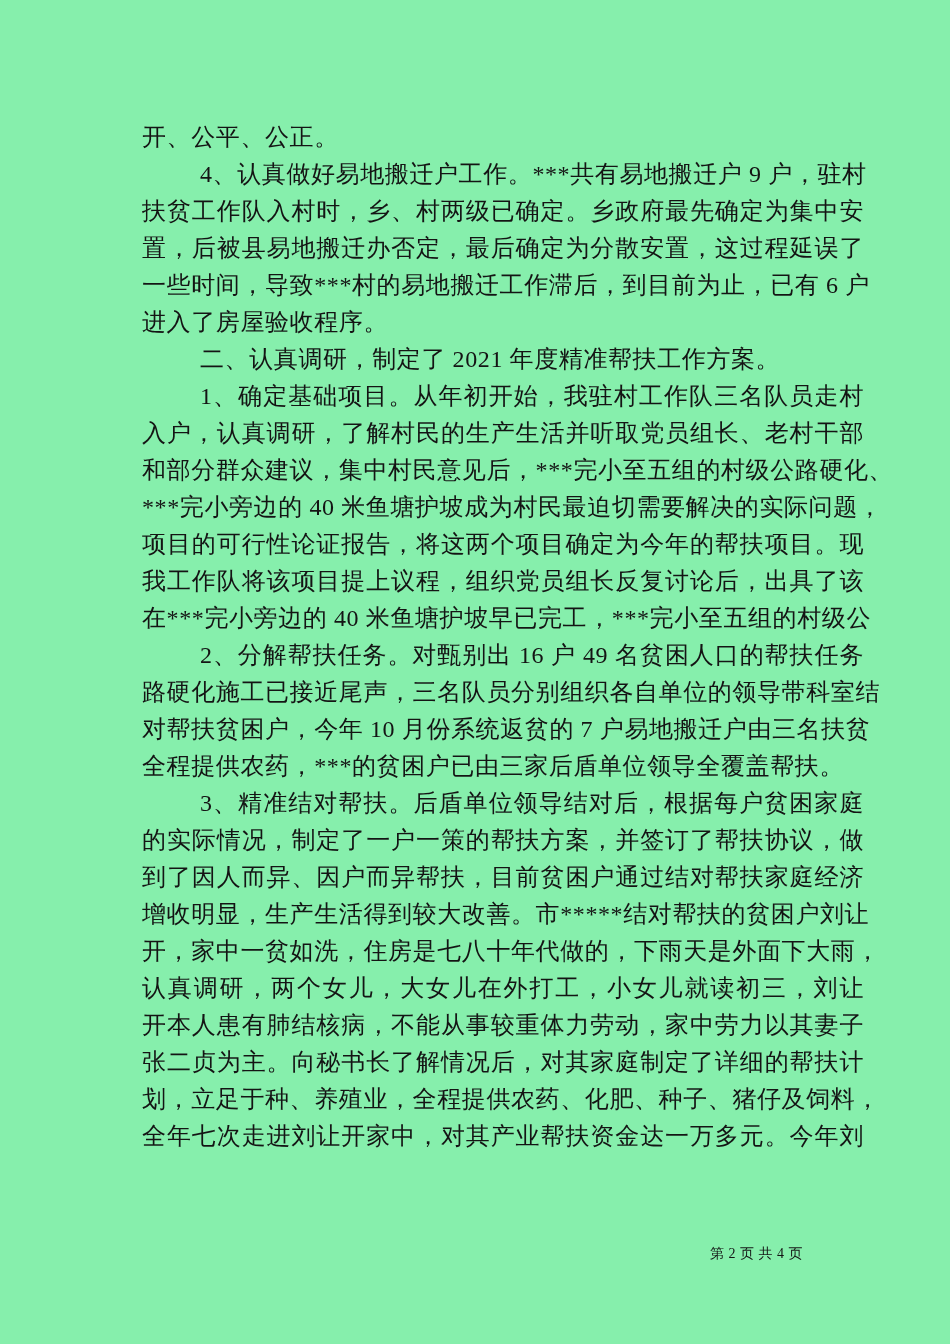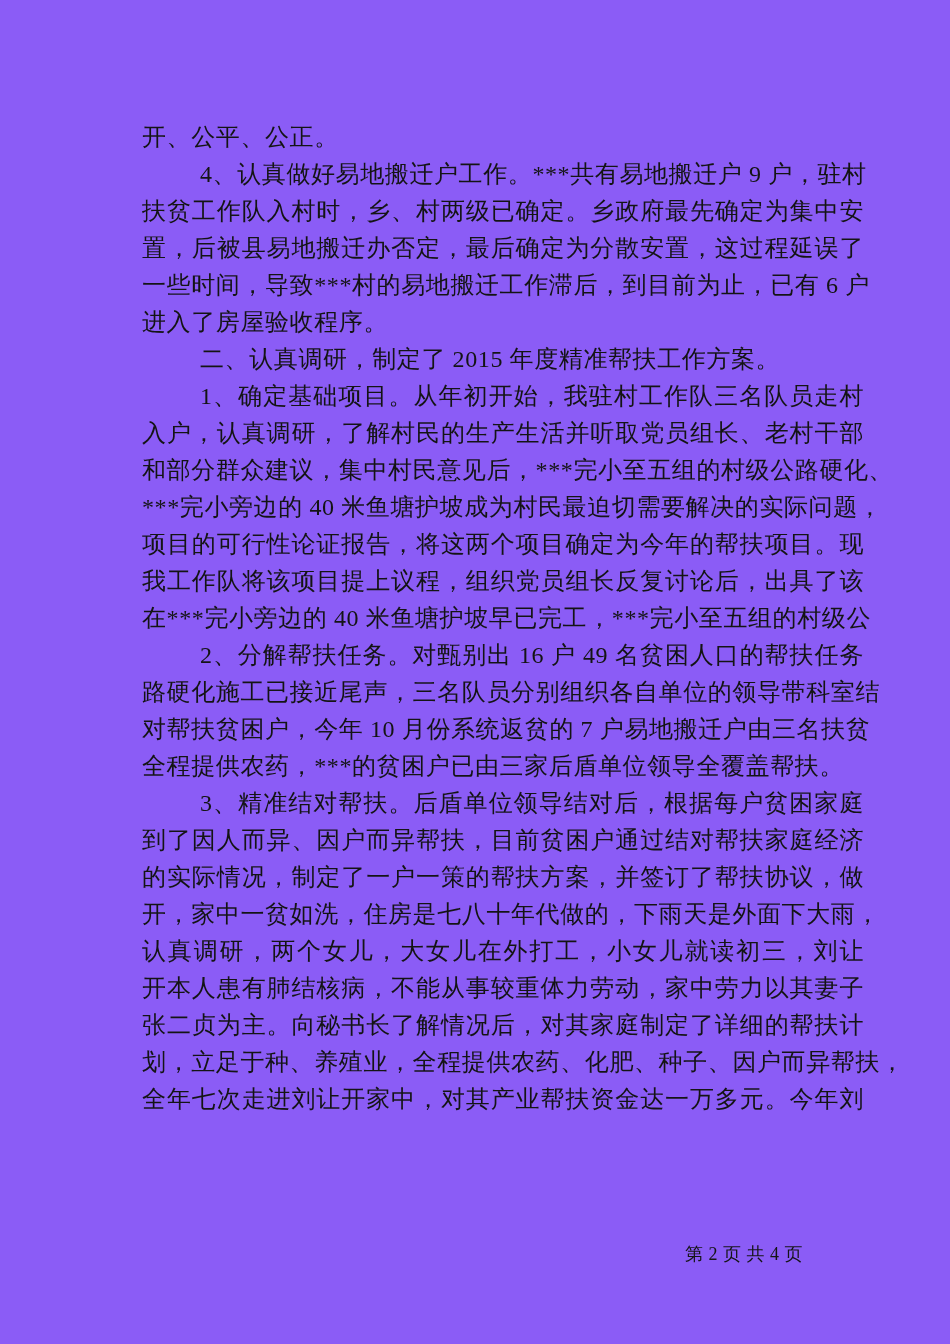"开、公平、公正。" .page { background: #8b5cf6 -> #86efac }
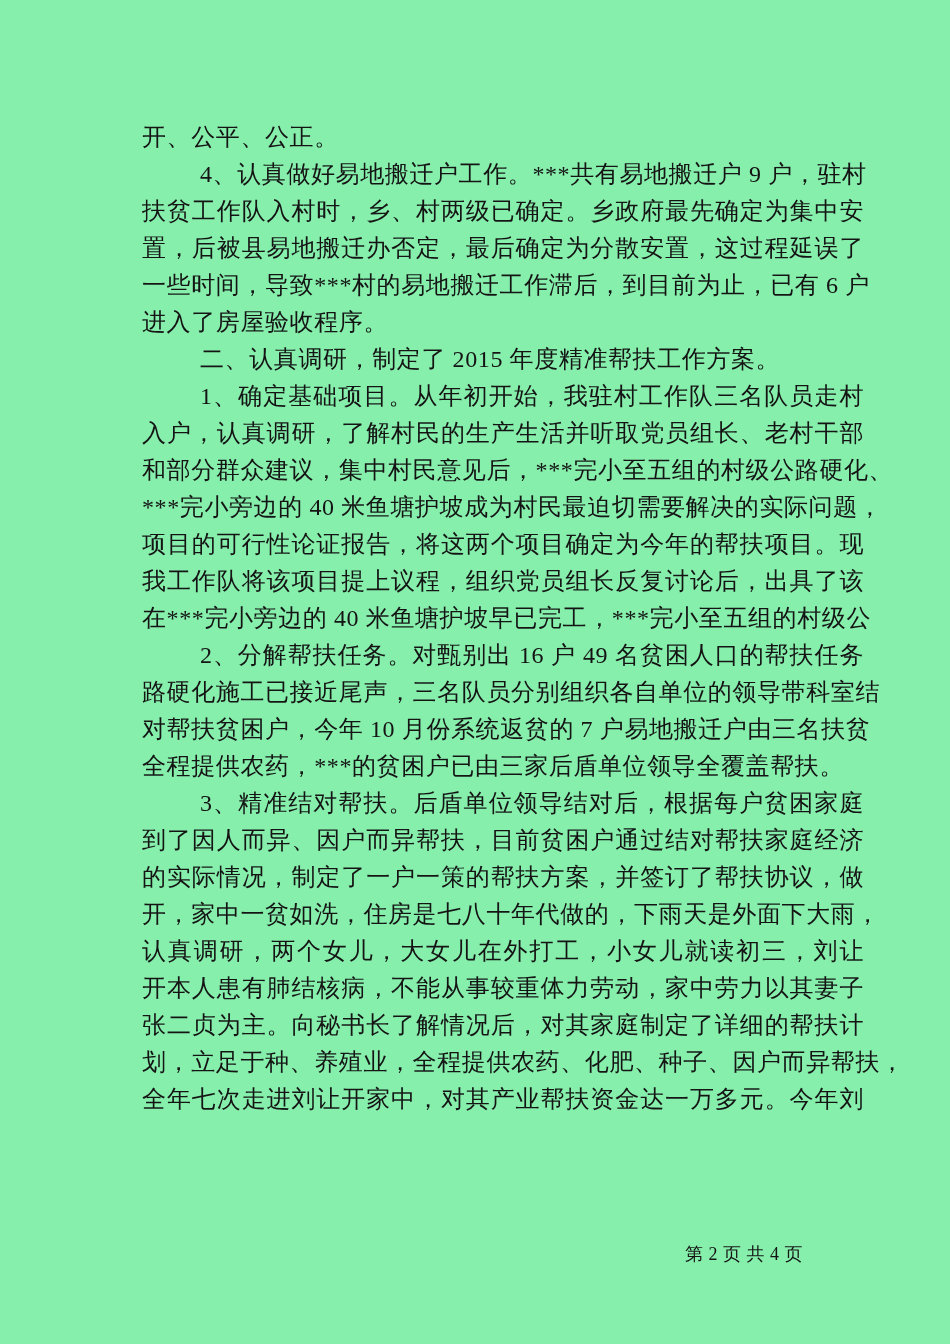"二、认真调研，制定了 2015 年度精准帮扶工作方案。" div.line { text: 2015 -> 2021 }
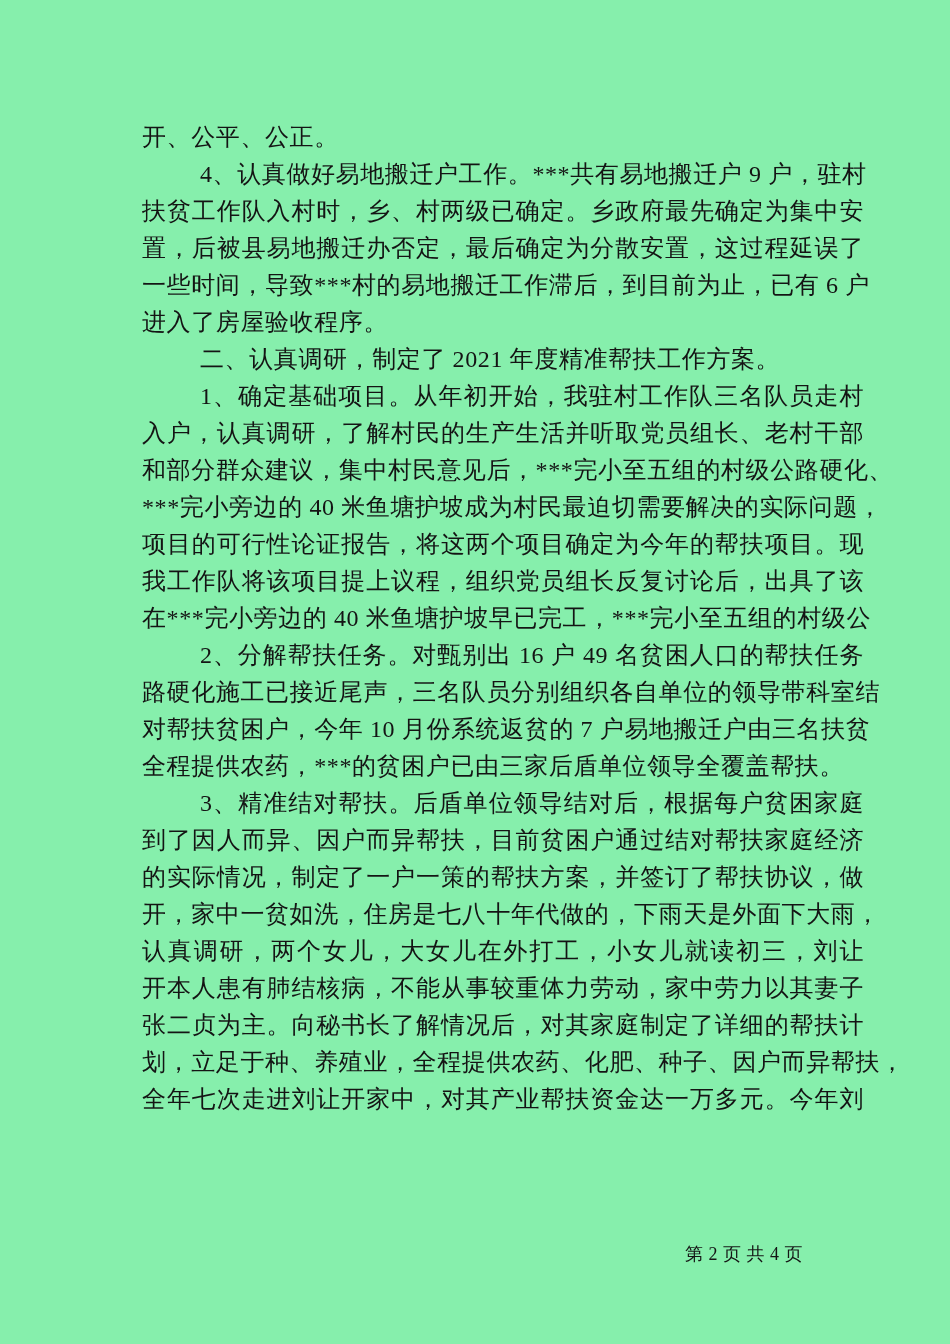"到了因人而异、因户而异帮扶，目前贫困户通过结对帮扶家庭经济" div.line { order: before "的实际情况，制定了一户一策的帮扶方案，并签订了帮扶协议，做" -> after "的实际情况，制定了一户一策的帮扶方案，并签订了帮扶协议，做" }
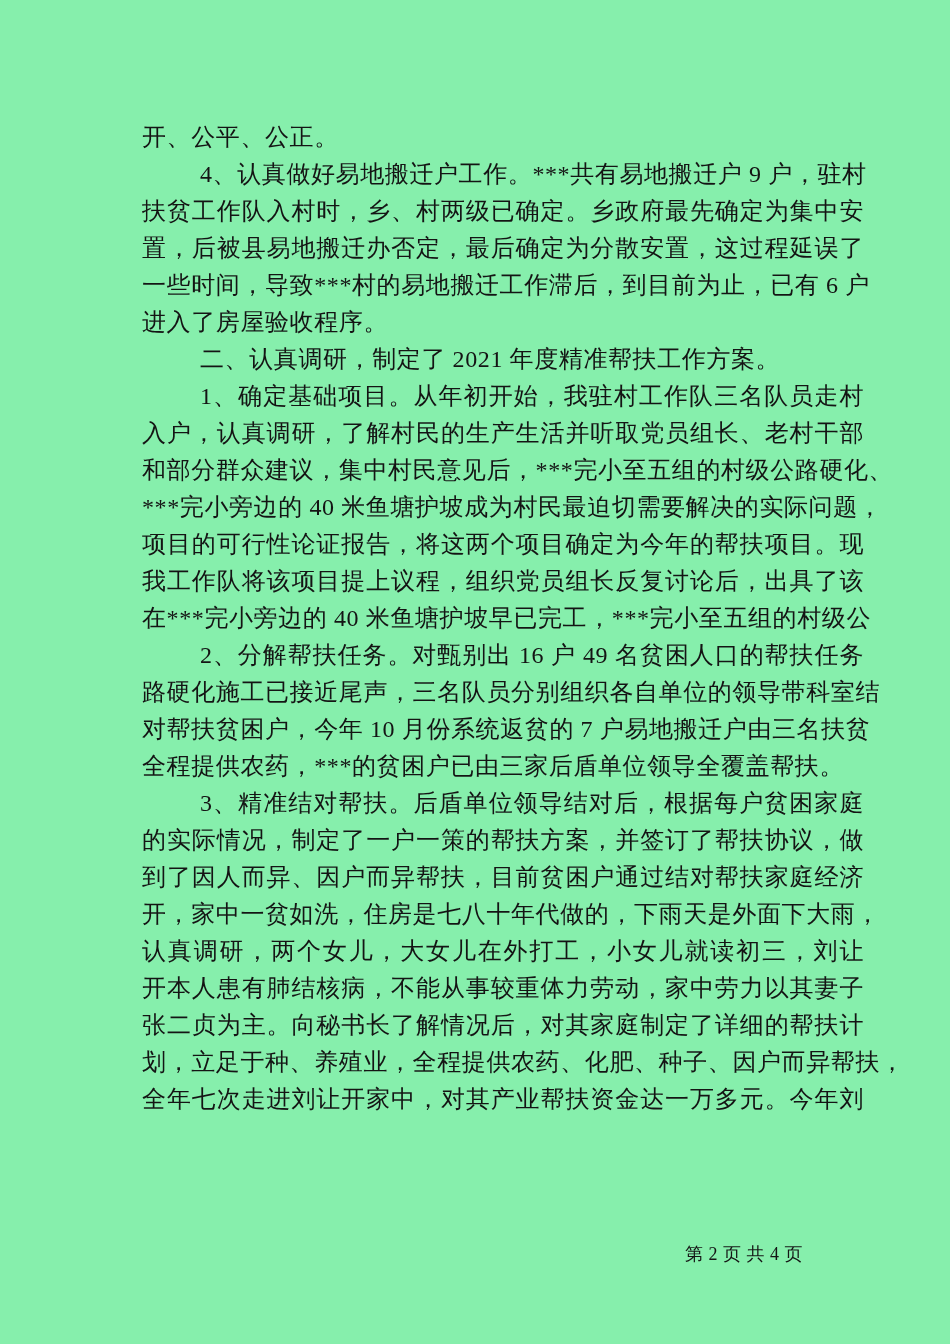"增收明显，生产生活得到较大改善。市*****结对帮扶的贫困户刘让" div.line { html: none -> <div>增收明显，生产生活得到较大改善。市*****结对帮扶的贫困户刘让</div> }
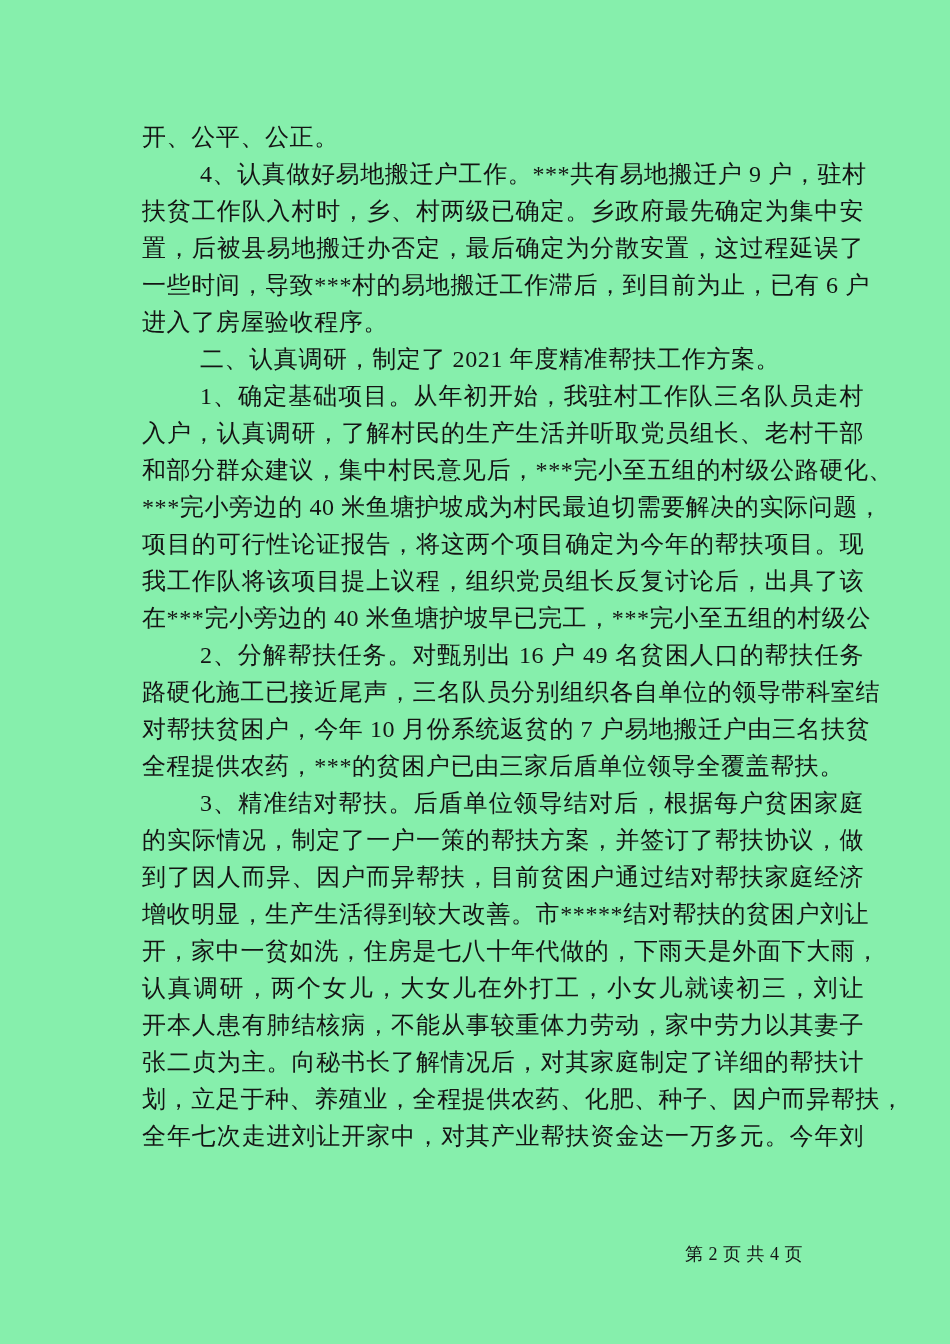"划，立足于种、养殖业，全程提供农药、化肥、种子、因户而异帮扶，" div.line { text: 因户而异帮扶 -> 猪仔及饲料 }
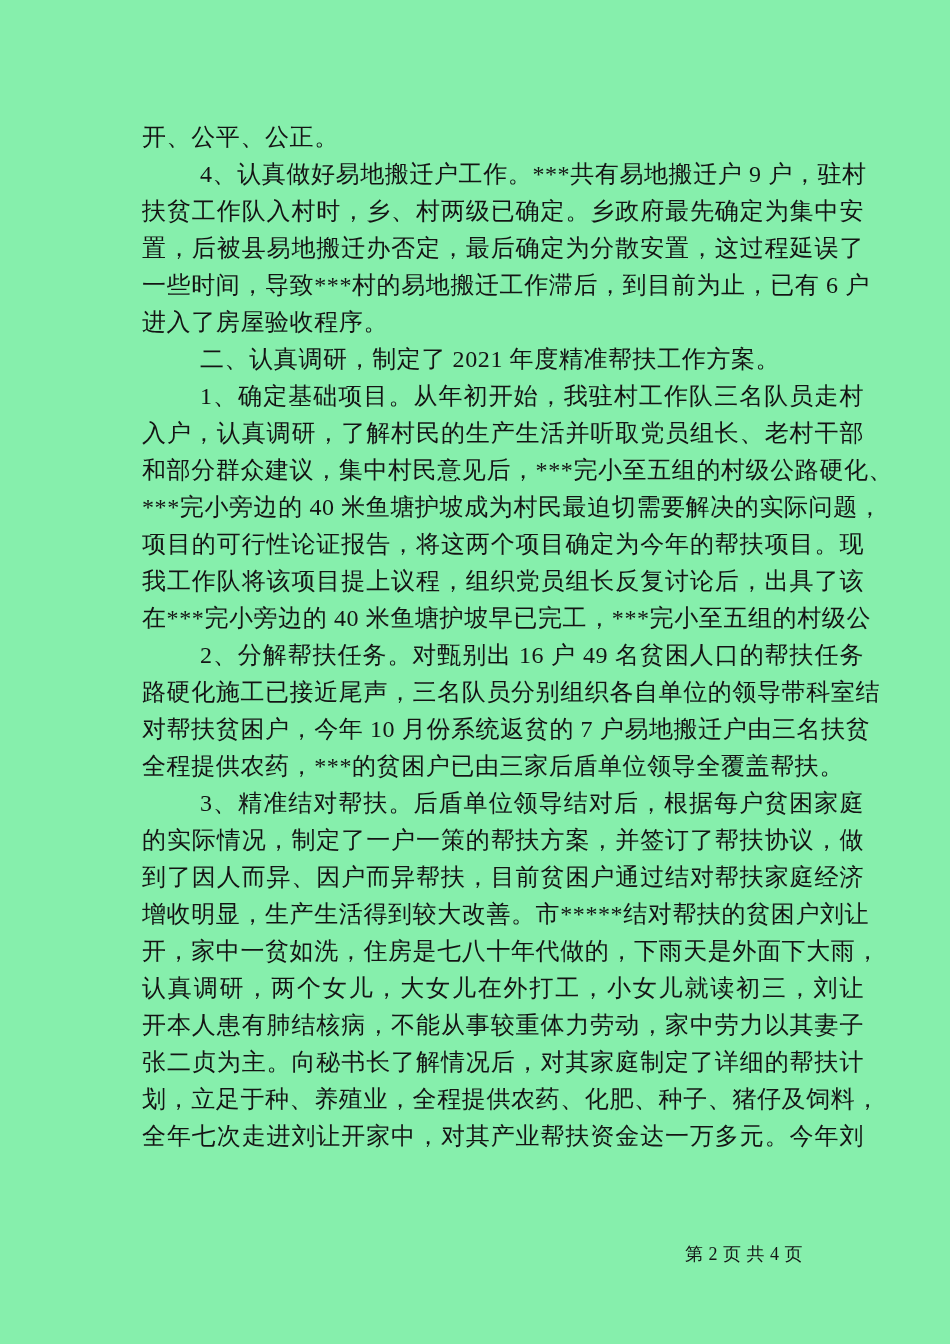"第 2 页 共 4" .footer { font-size: 18px -> 14px }
